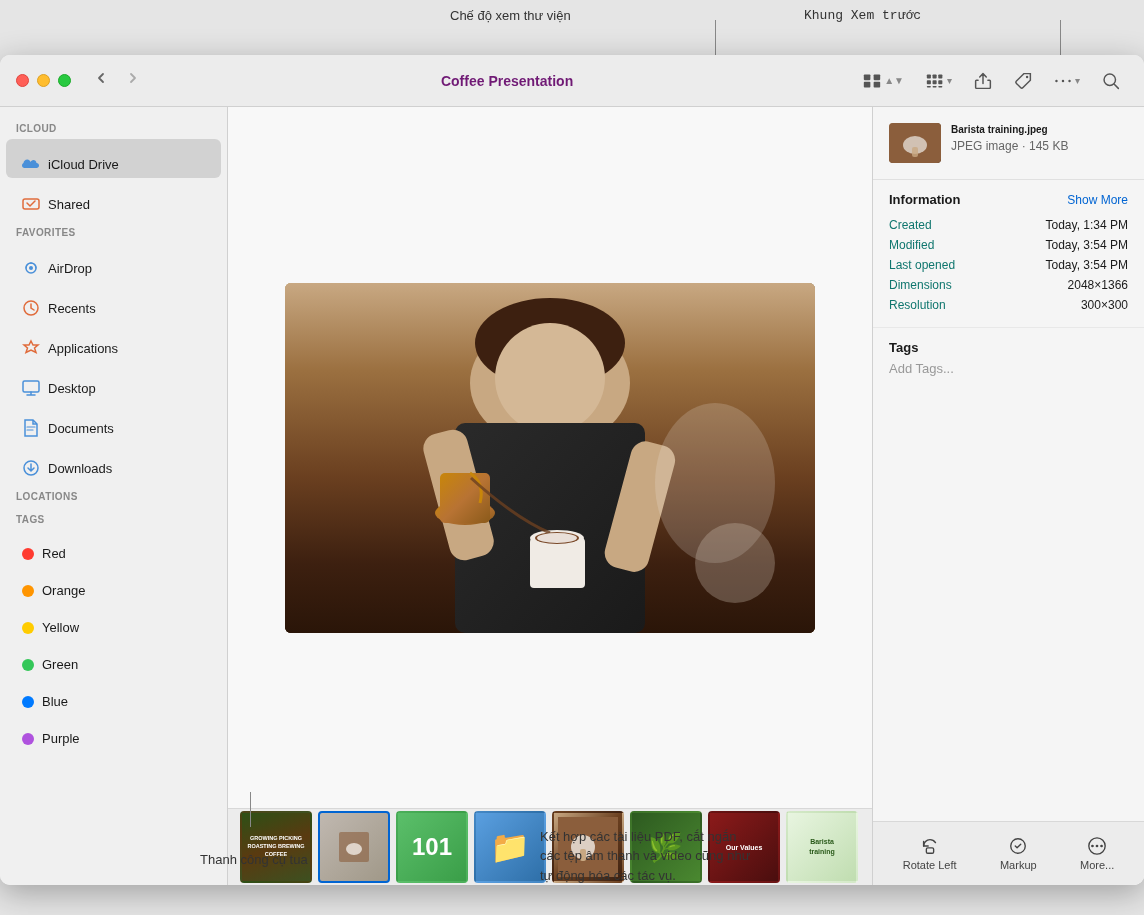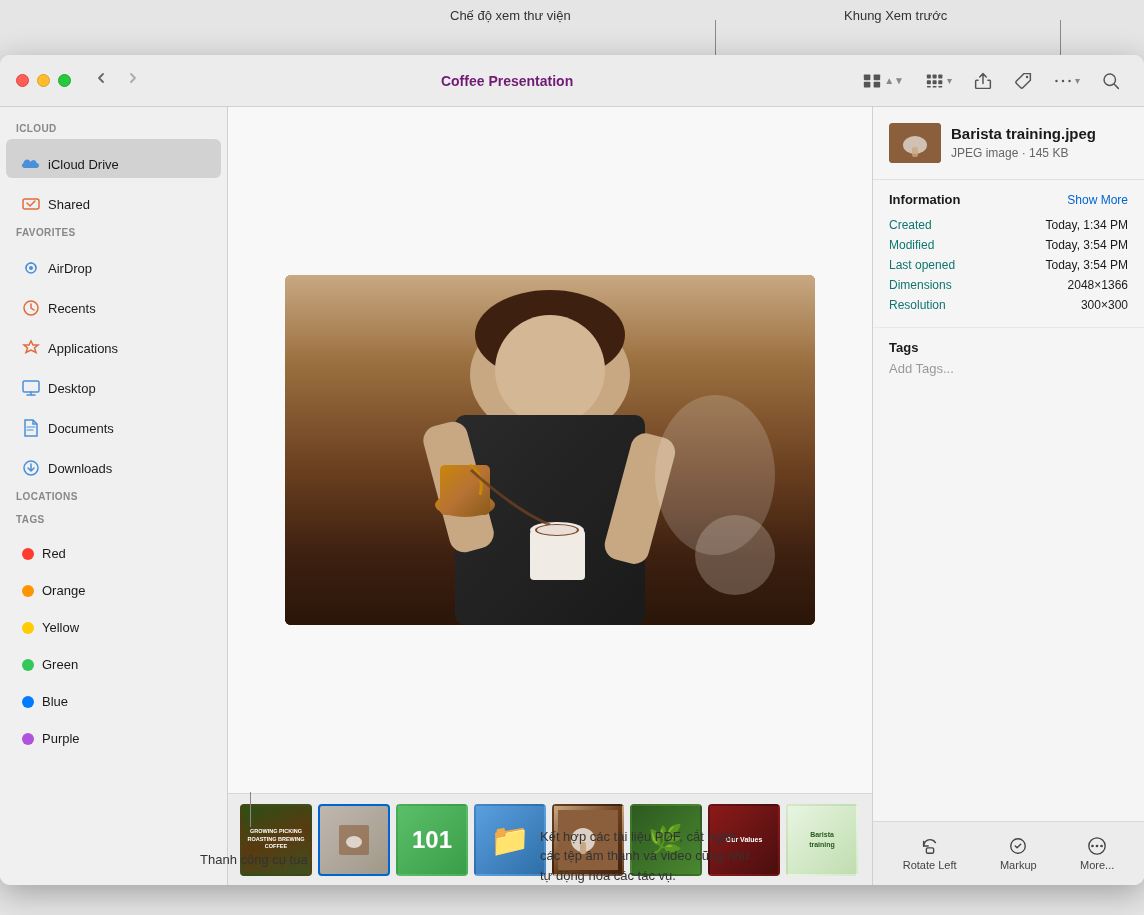"Khung Xem trước" span.annotation { font-family: none -> Liberation Mono, monospace; left: 844px -> 804px }
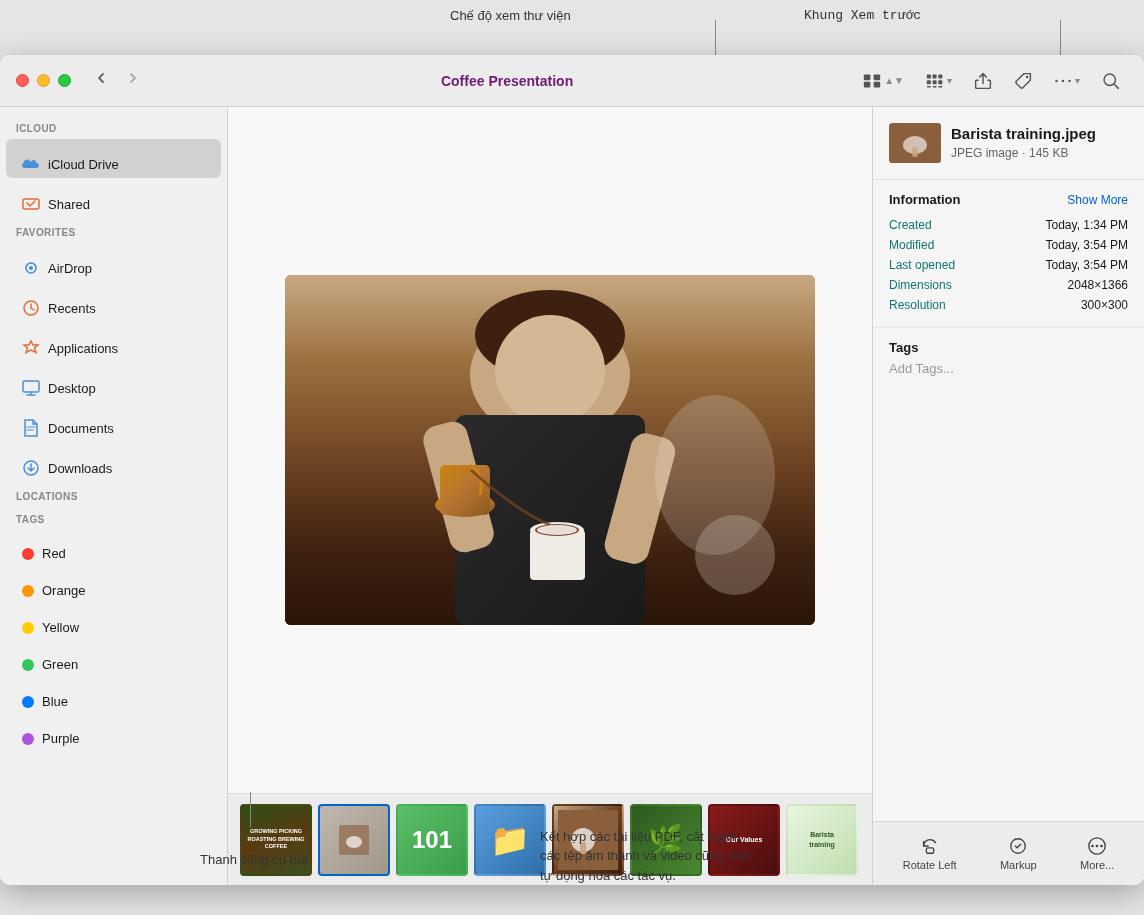"Barista training.jpeg" .preview-filename { font-size: 15px -> 10px }
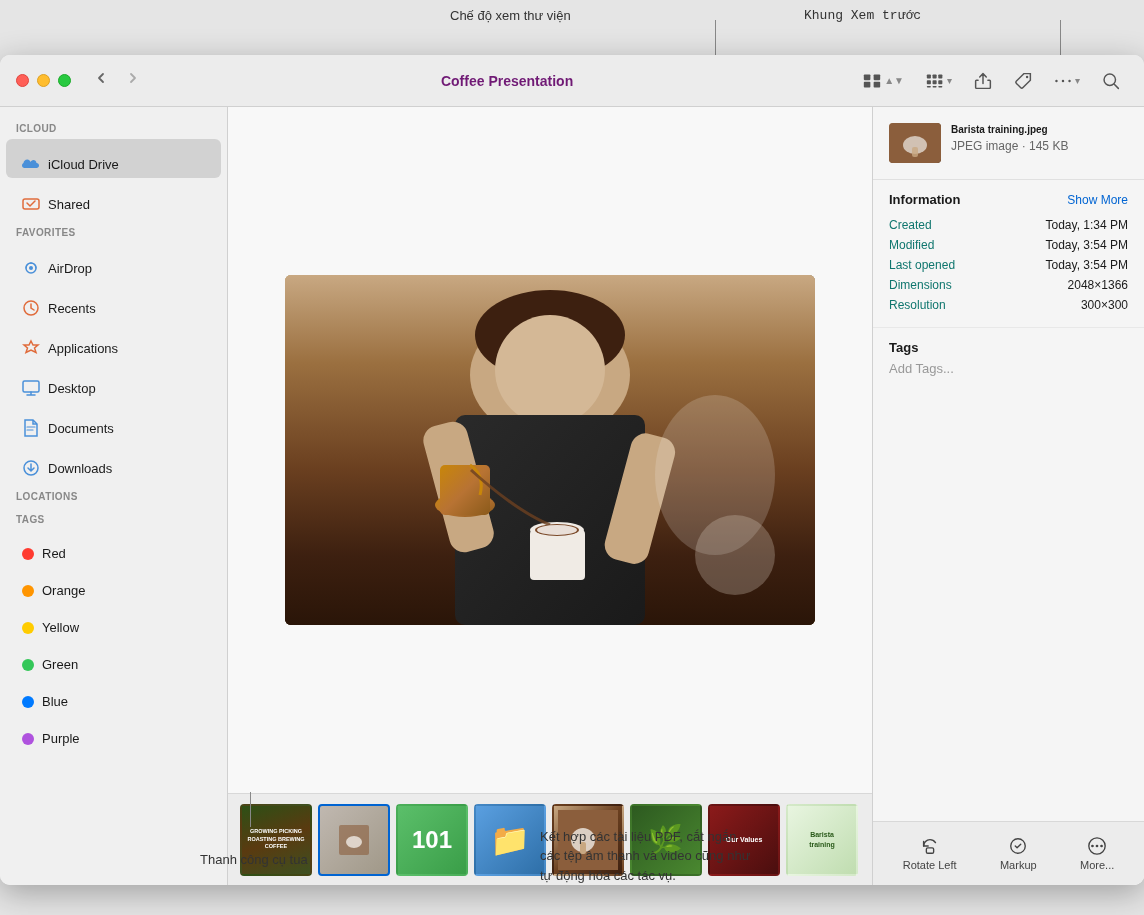"101" .thumbnail-strip { height: 92px -> 77px }
